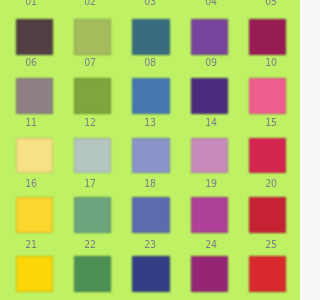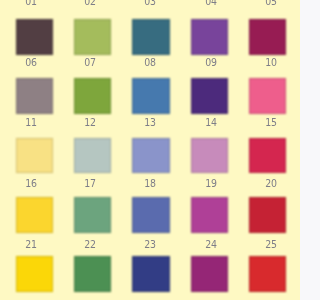"01" .sheet { background: #fef9c3 -> #bef264 }
